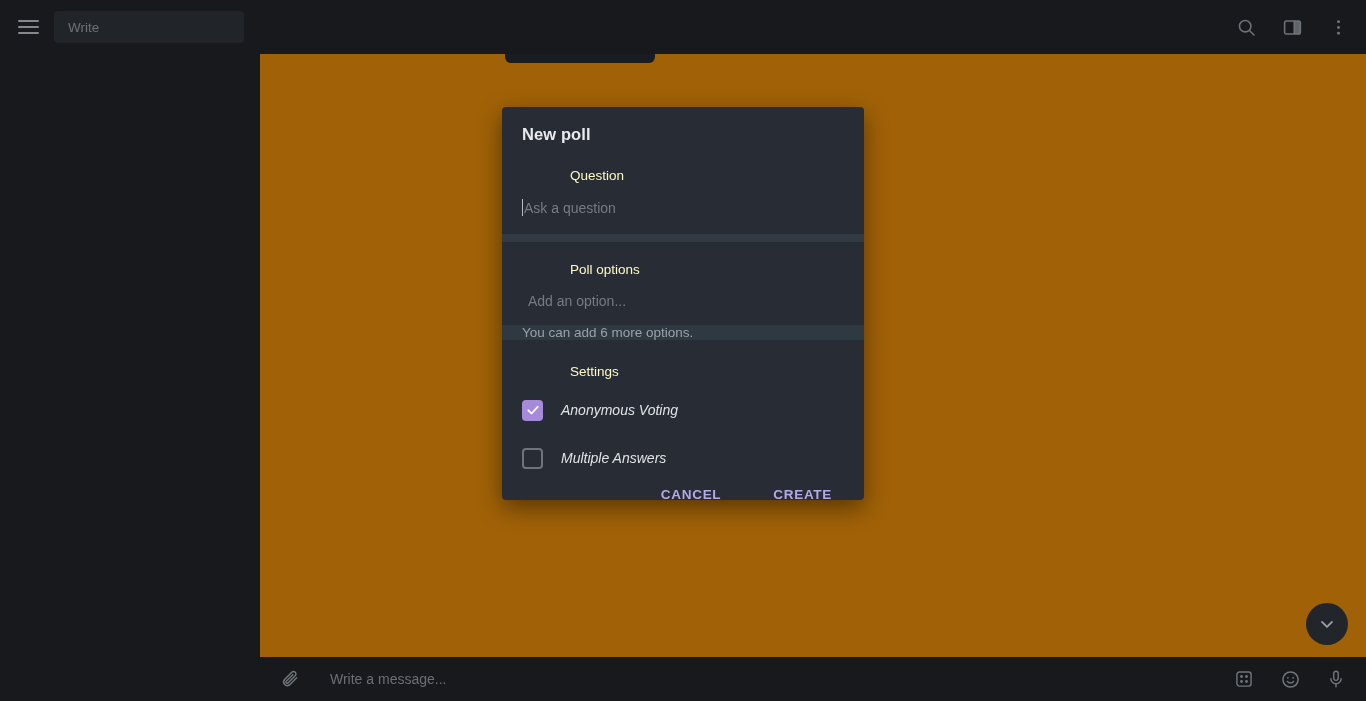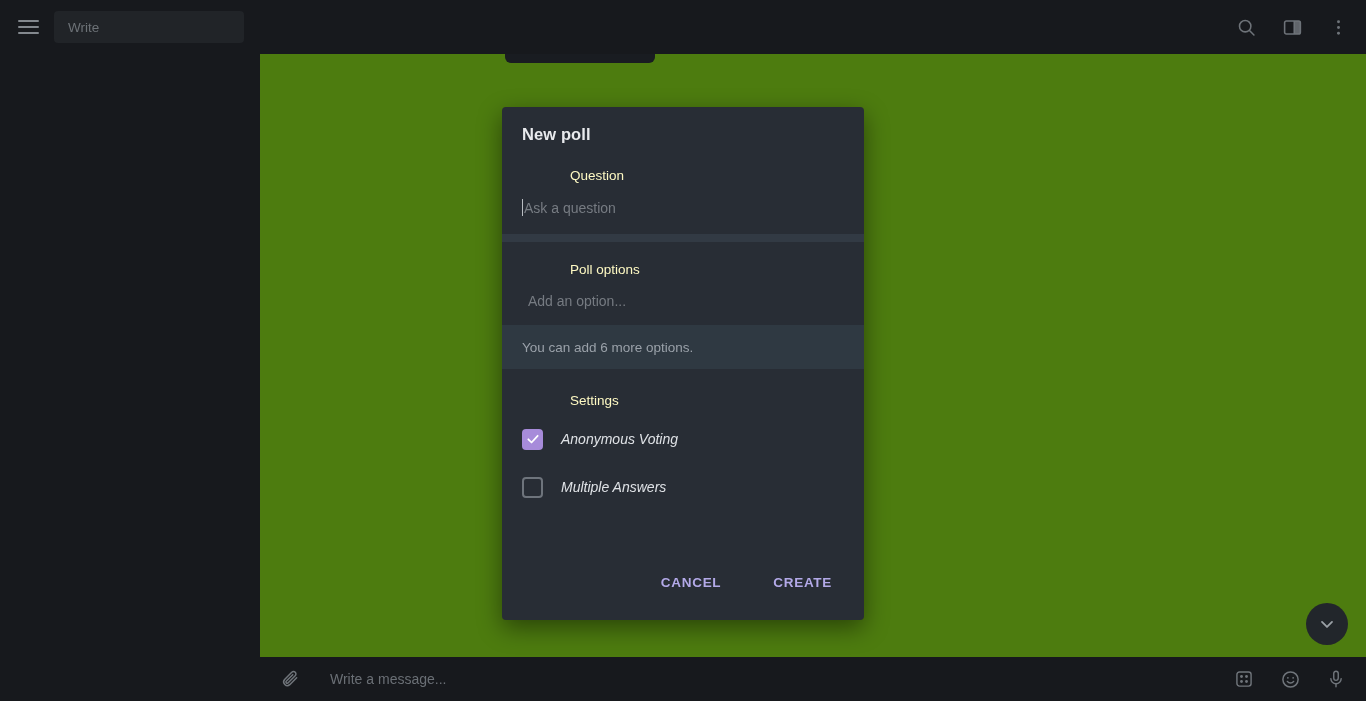"New poll" .dialog { height: 513px -> 393px }
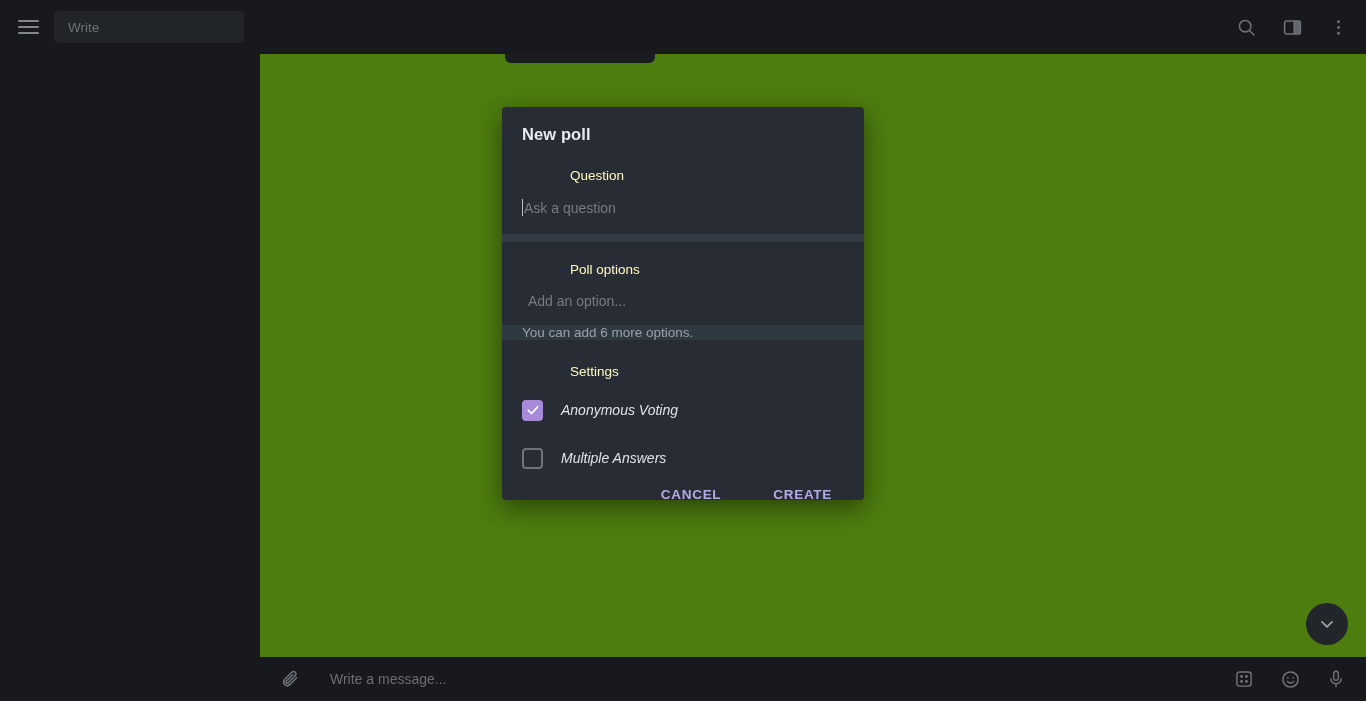"Write a message..." .chat { background: #4d7c0f -> #a16207 }
